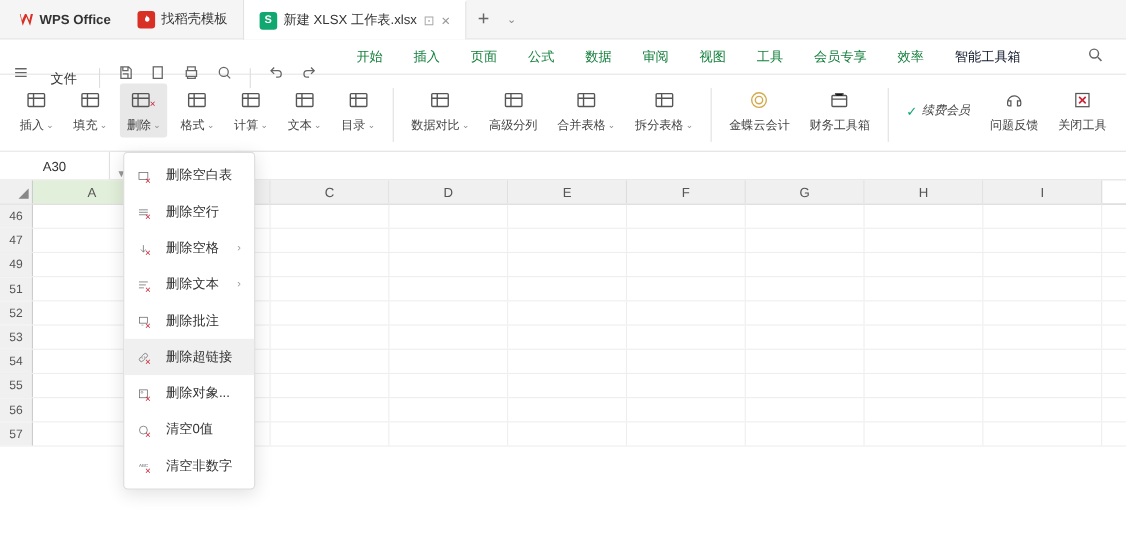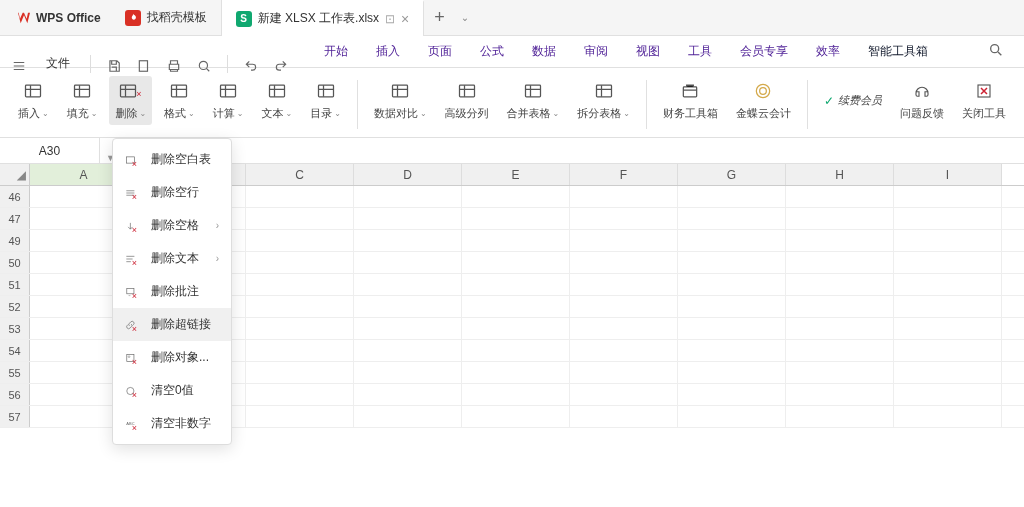"开始" .ribbon-tab { color: #4c1d95 -> #15803d }
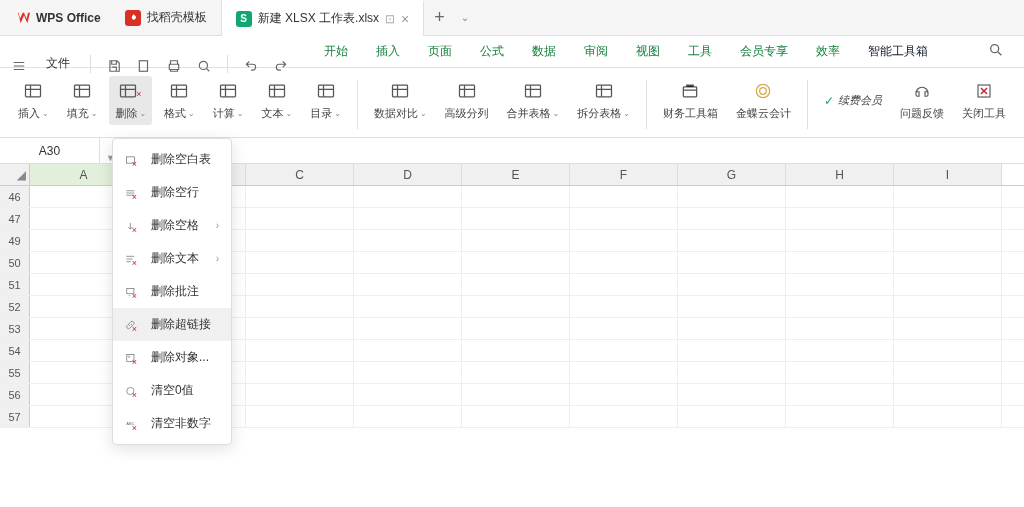"文件" .menu-left { align-items: flex-start -> flex-end }
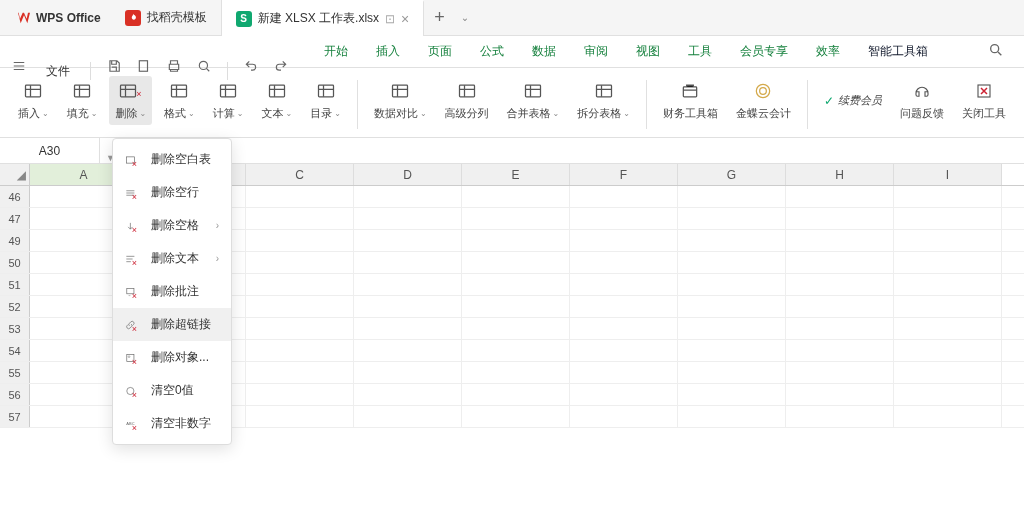"财务工具箱" div.tool-btn { order: before "金蝶云会计" -> after "金蝶云会计" }
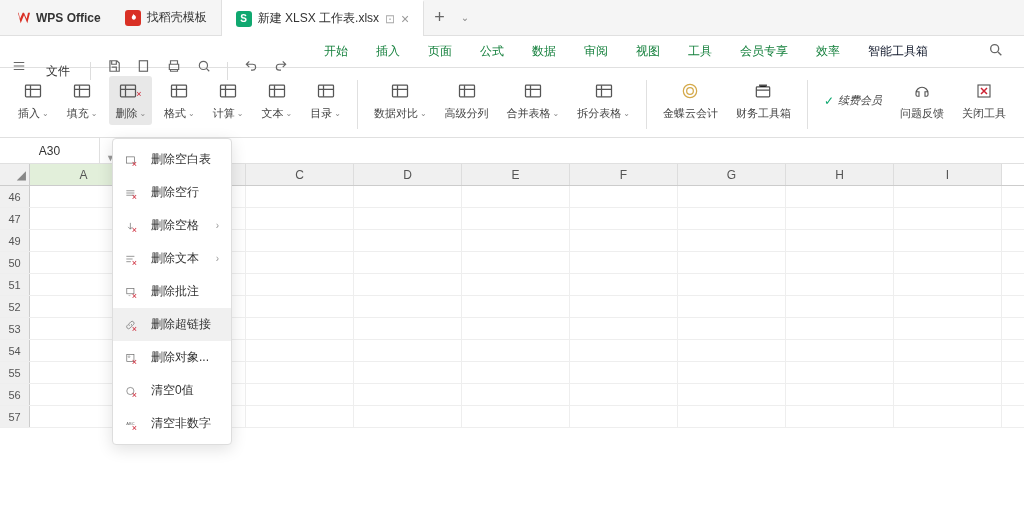"50" div.row { html: <div> <div>50</div> <div></div> <div></div> <div></div> <div></div> <div></div> <div></div> <div></div> <div></div> <div></div> </div> -> none }
